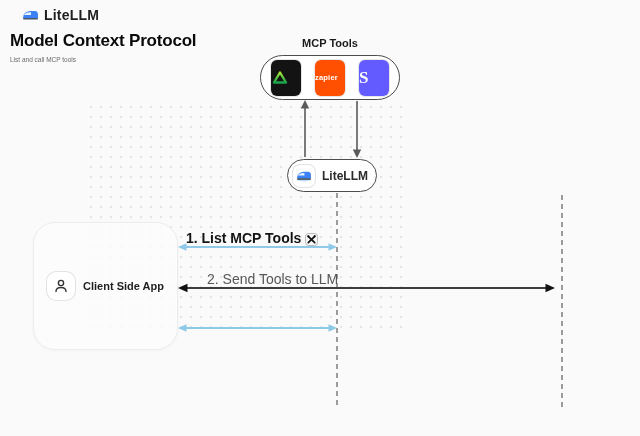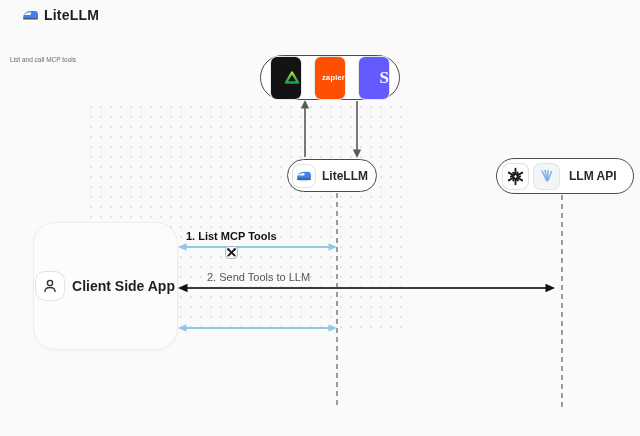"Model Context Protocol" div.page-title { html: none -> <div>Model Context Protocol</div> }
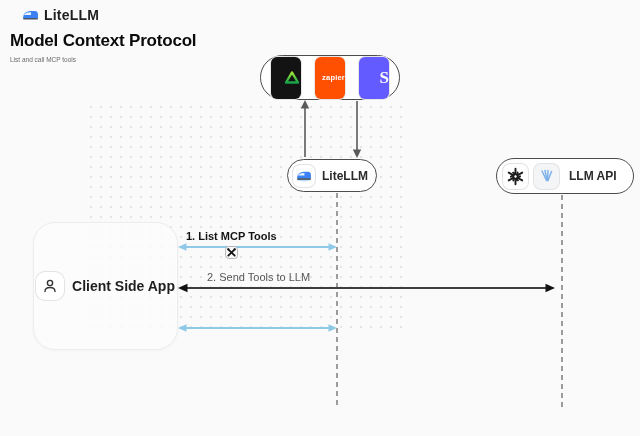"MCP Tools" div.mcp-label { html: none -> <div>MCP Tools</div> }
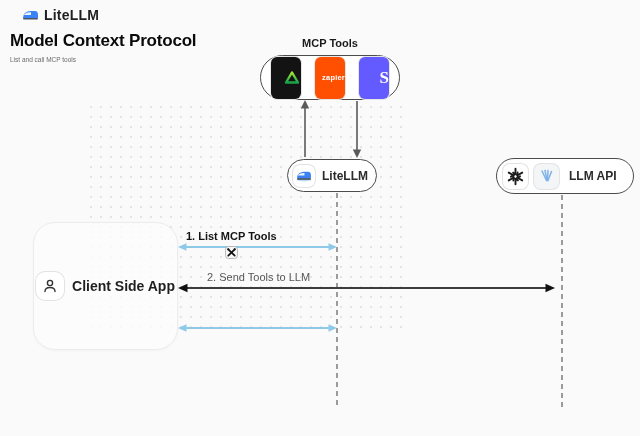"zapier" .tool-tile { height: 42px -> 36px; justify-content: flex-end -> flex-start }
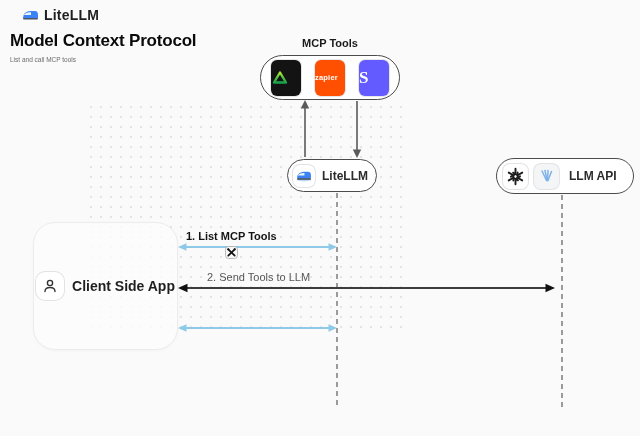"LLM API" div.node-pill { html: <div> <span> <svg> <g> <path></path> <path></path> <path></path> <path></path> <path></path> <path></path> </g> </svg> </span> <span> <svg> <g> <path></path> <path></path> <path></path> <path></path> </g> </svg> </span> <span>LLM API</span> </div> -> none }
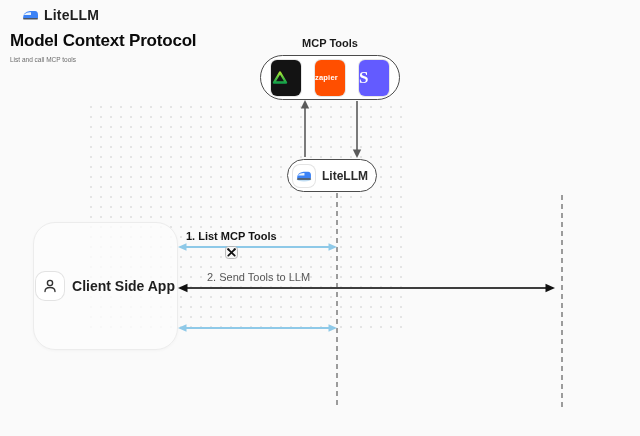"1. List MCP Tools" .seq-label { align-items: center -> flex-end; flex-direction: column -> none; font-size: 11px -> 14px }
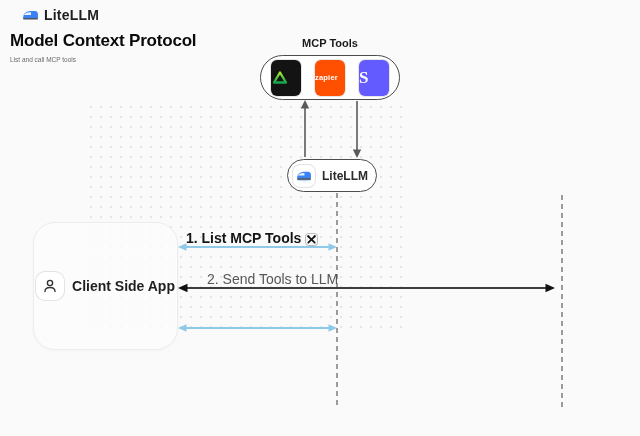"Client Side App" .client-label { font-size: 14px -> 11px }
